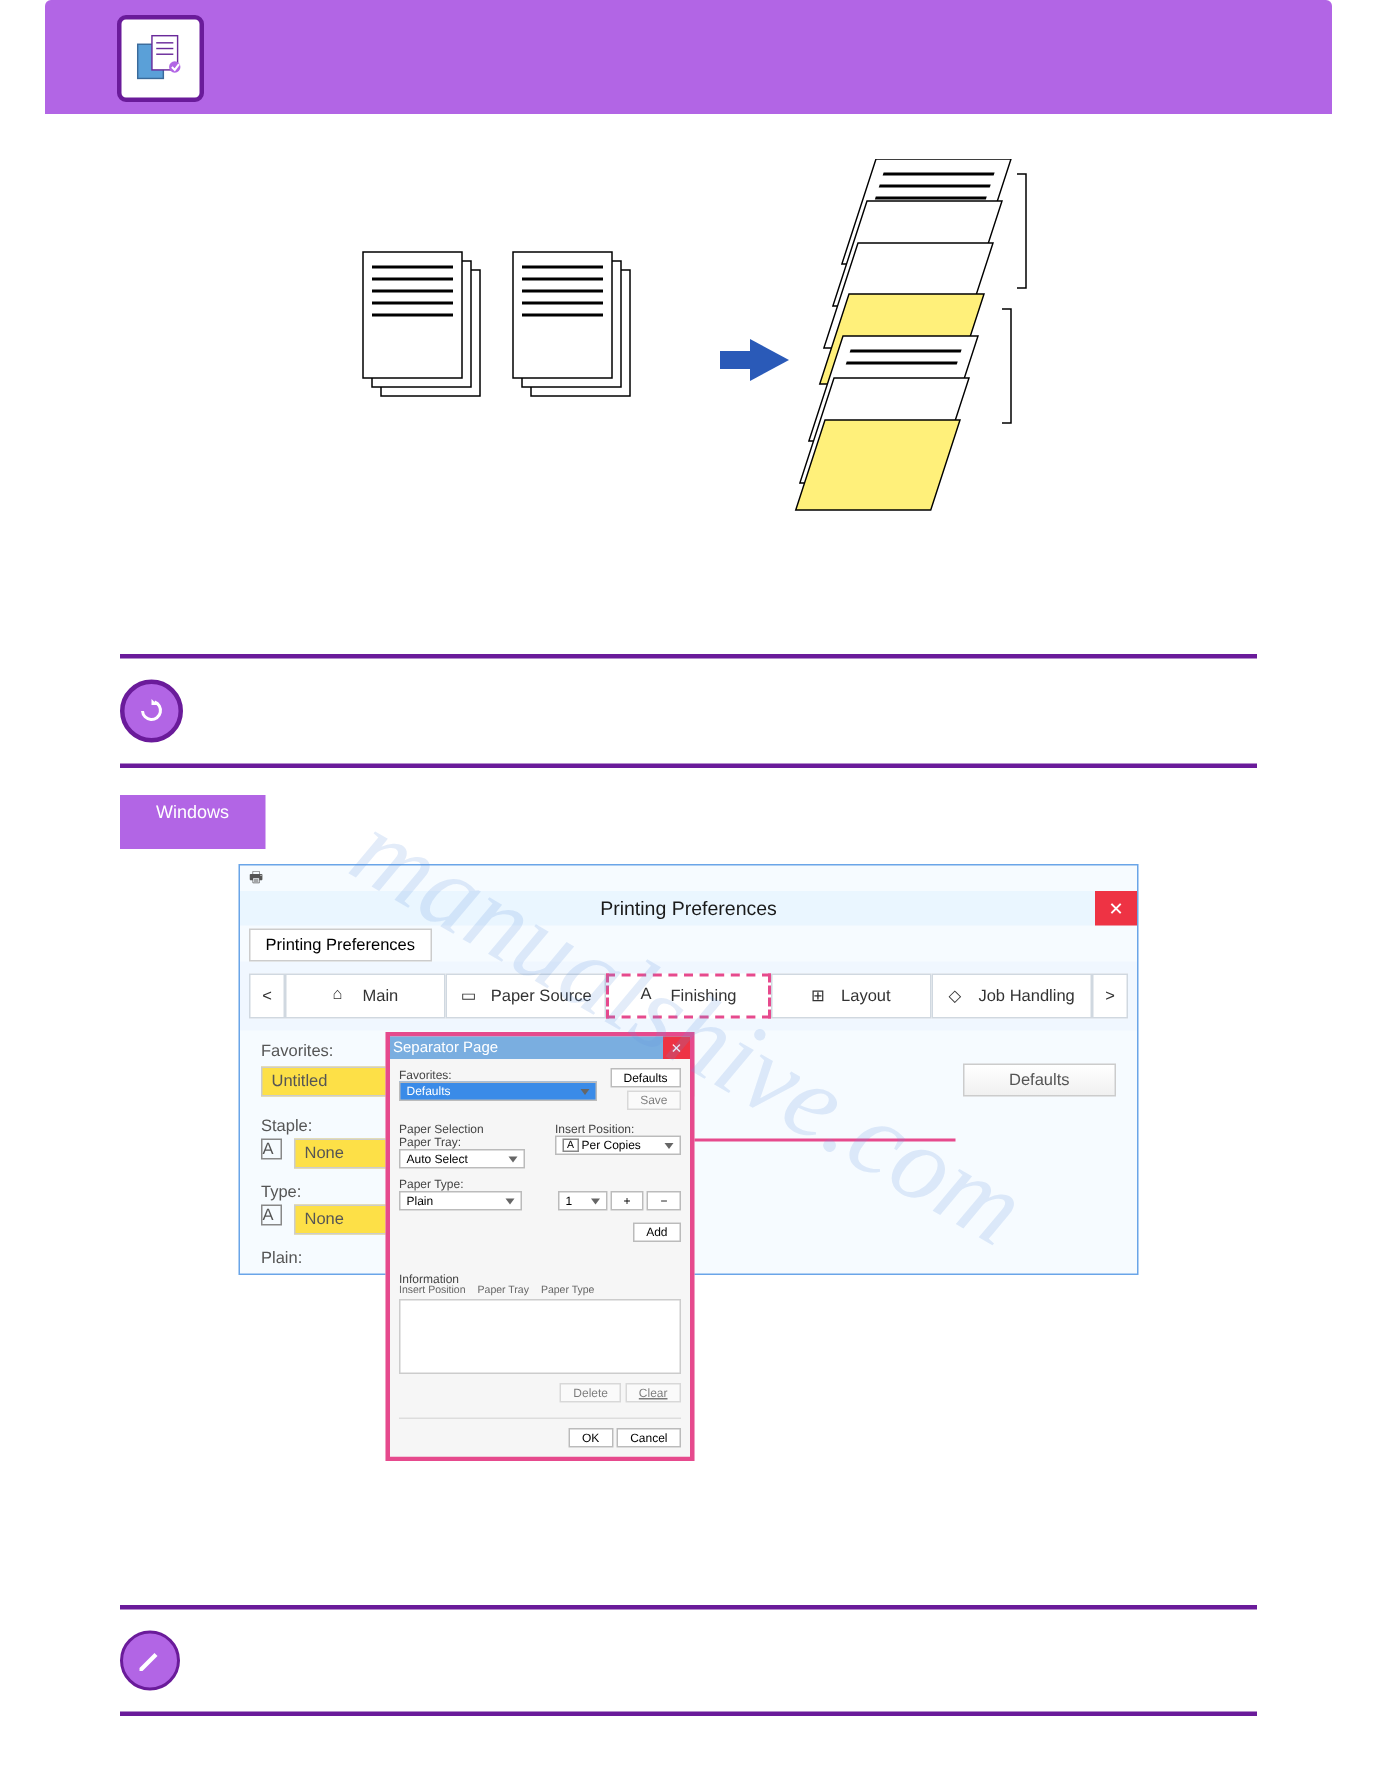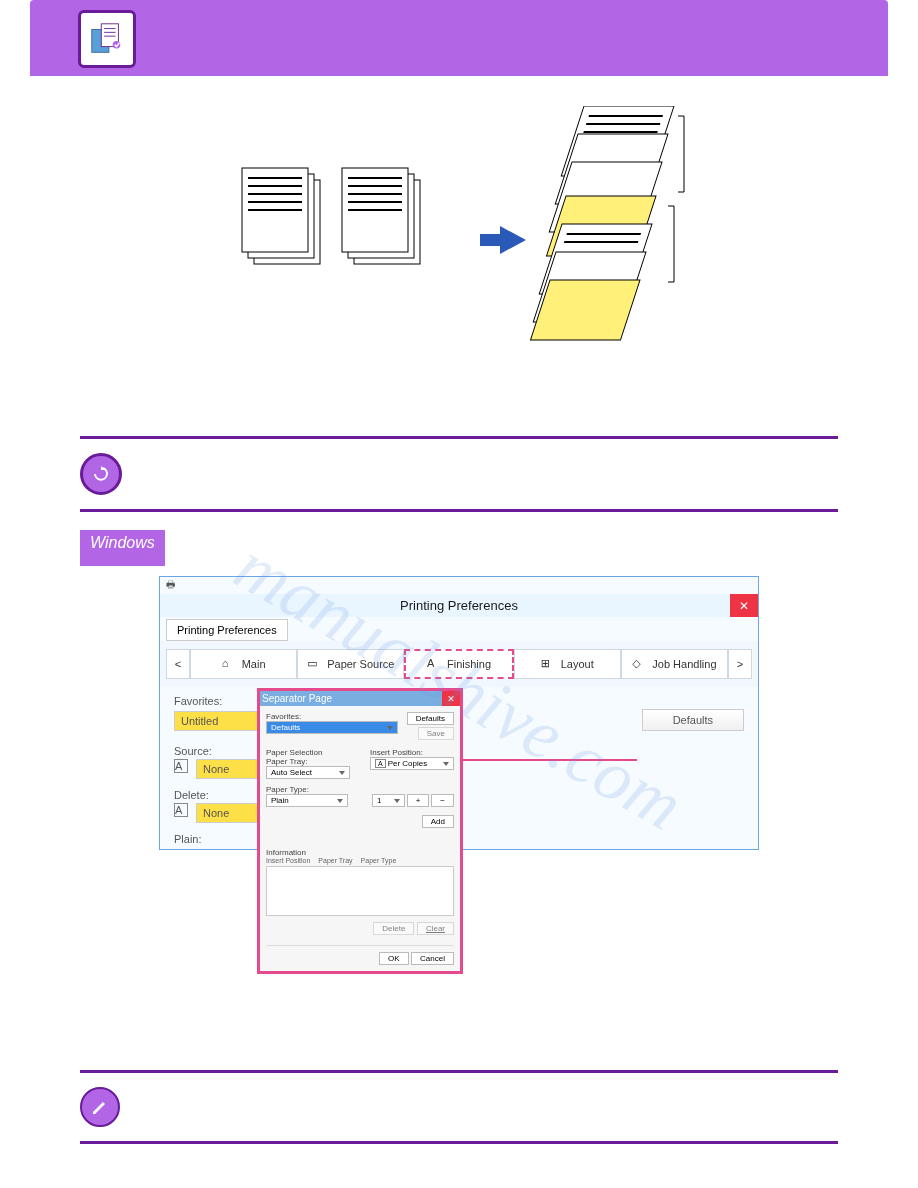"Windows" .windows-label { font-size: 16px -> 12px; font-style: italic -> none; padding: 4px 10px -> 4px 24px }
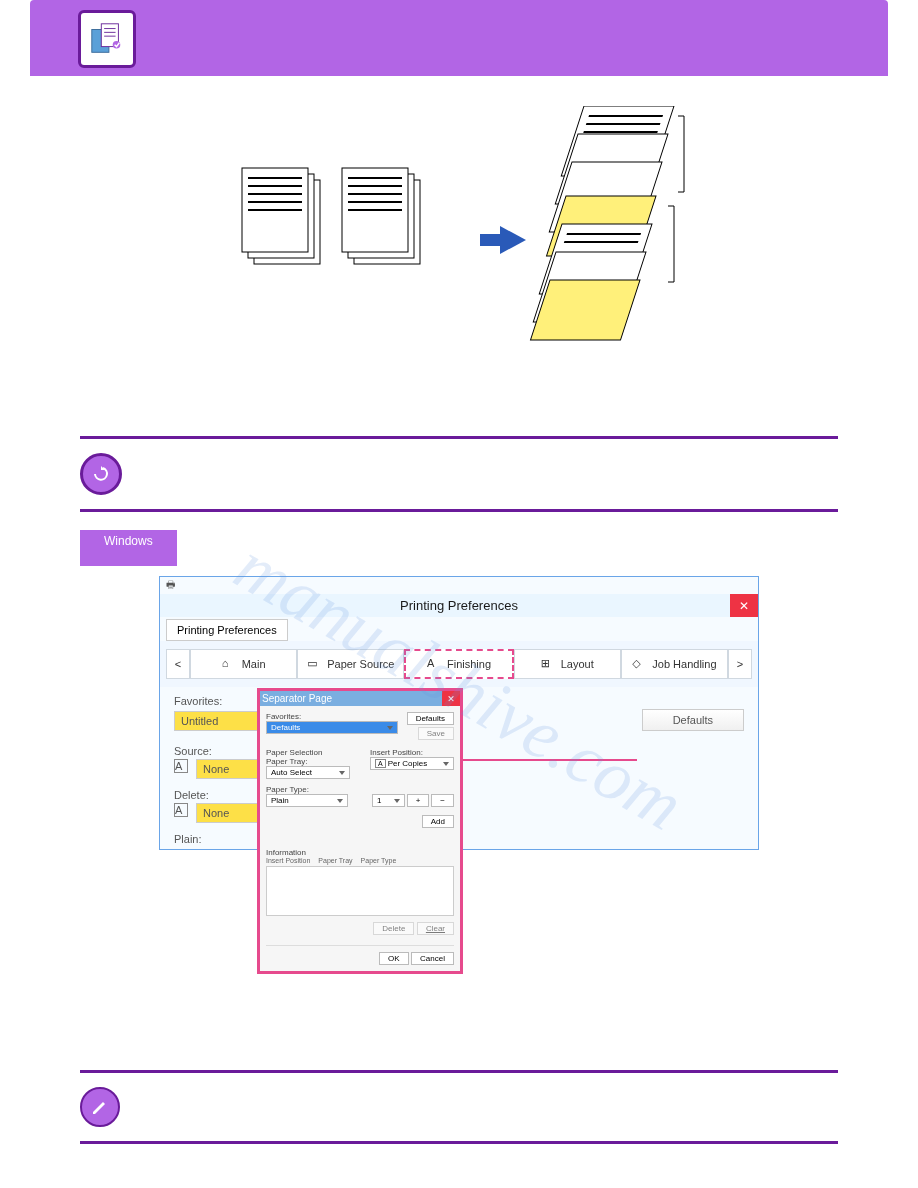"Source:" div { text: Source -> Staple }
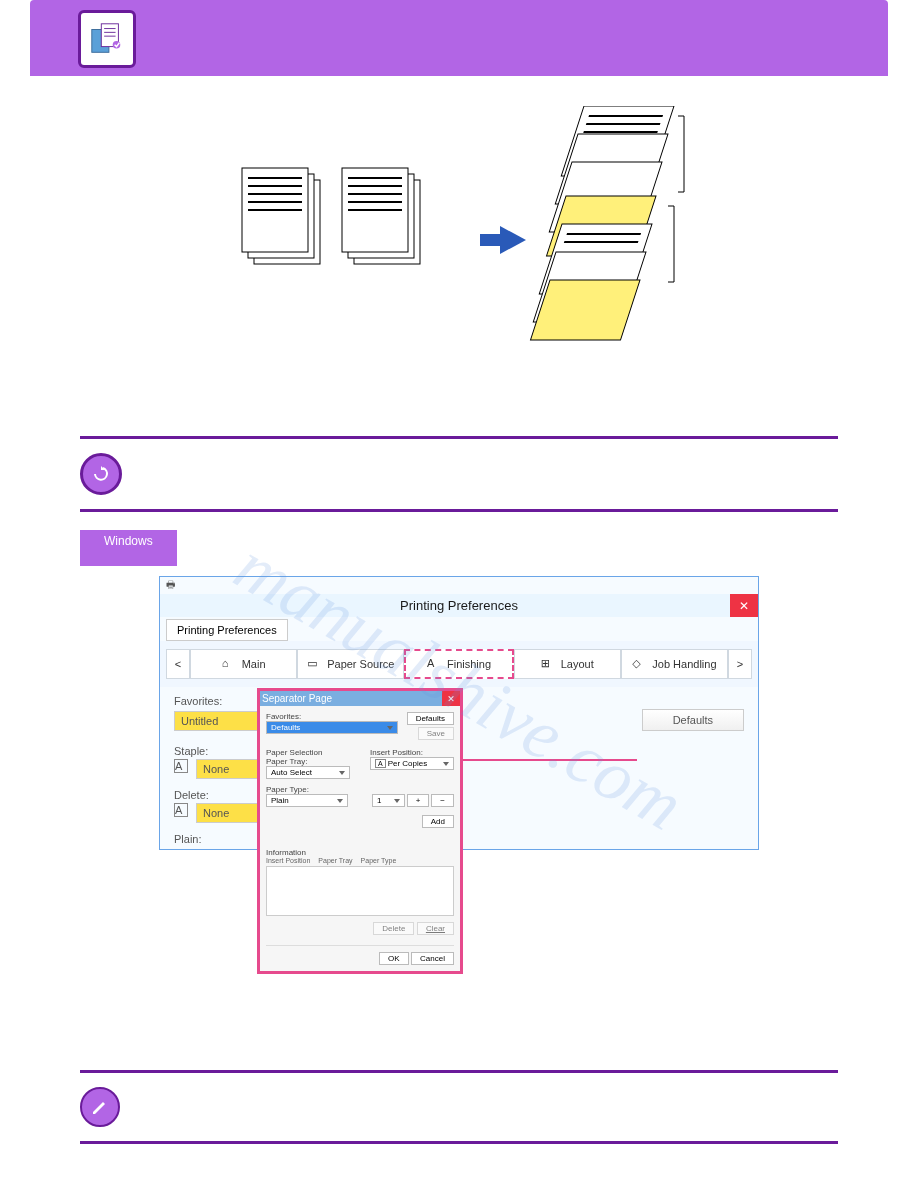"Delete:" div { text: Delete -> Type }
